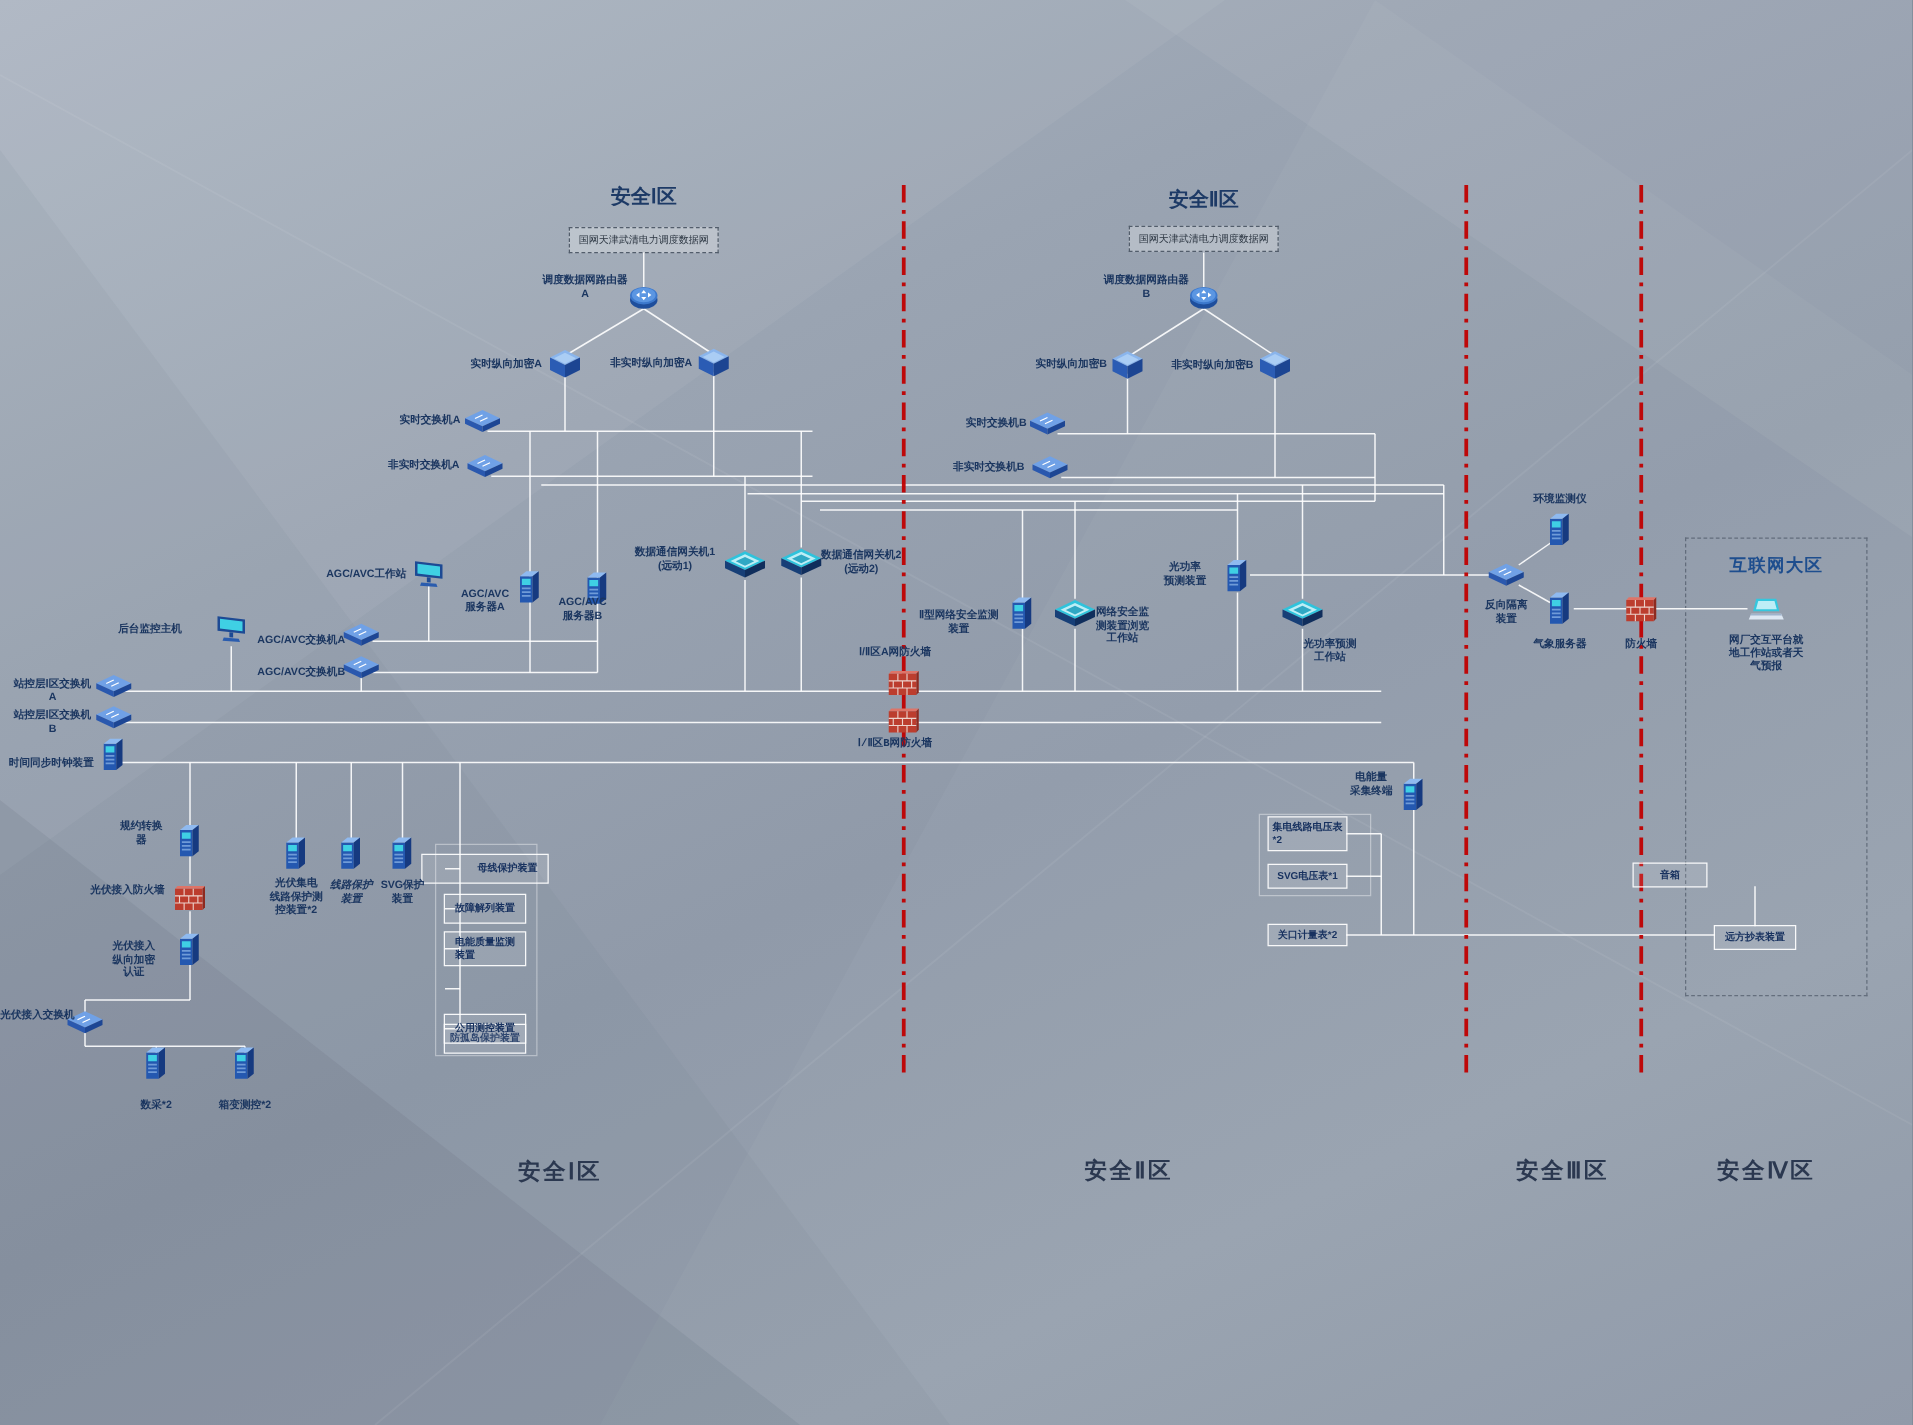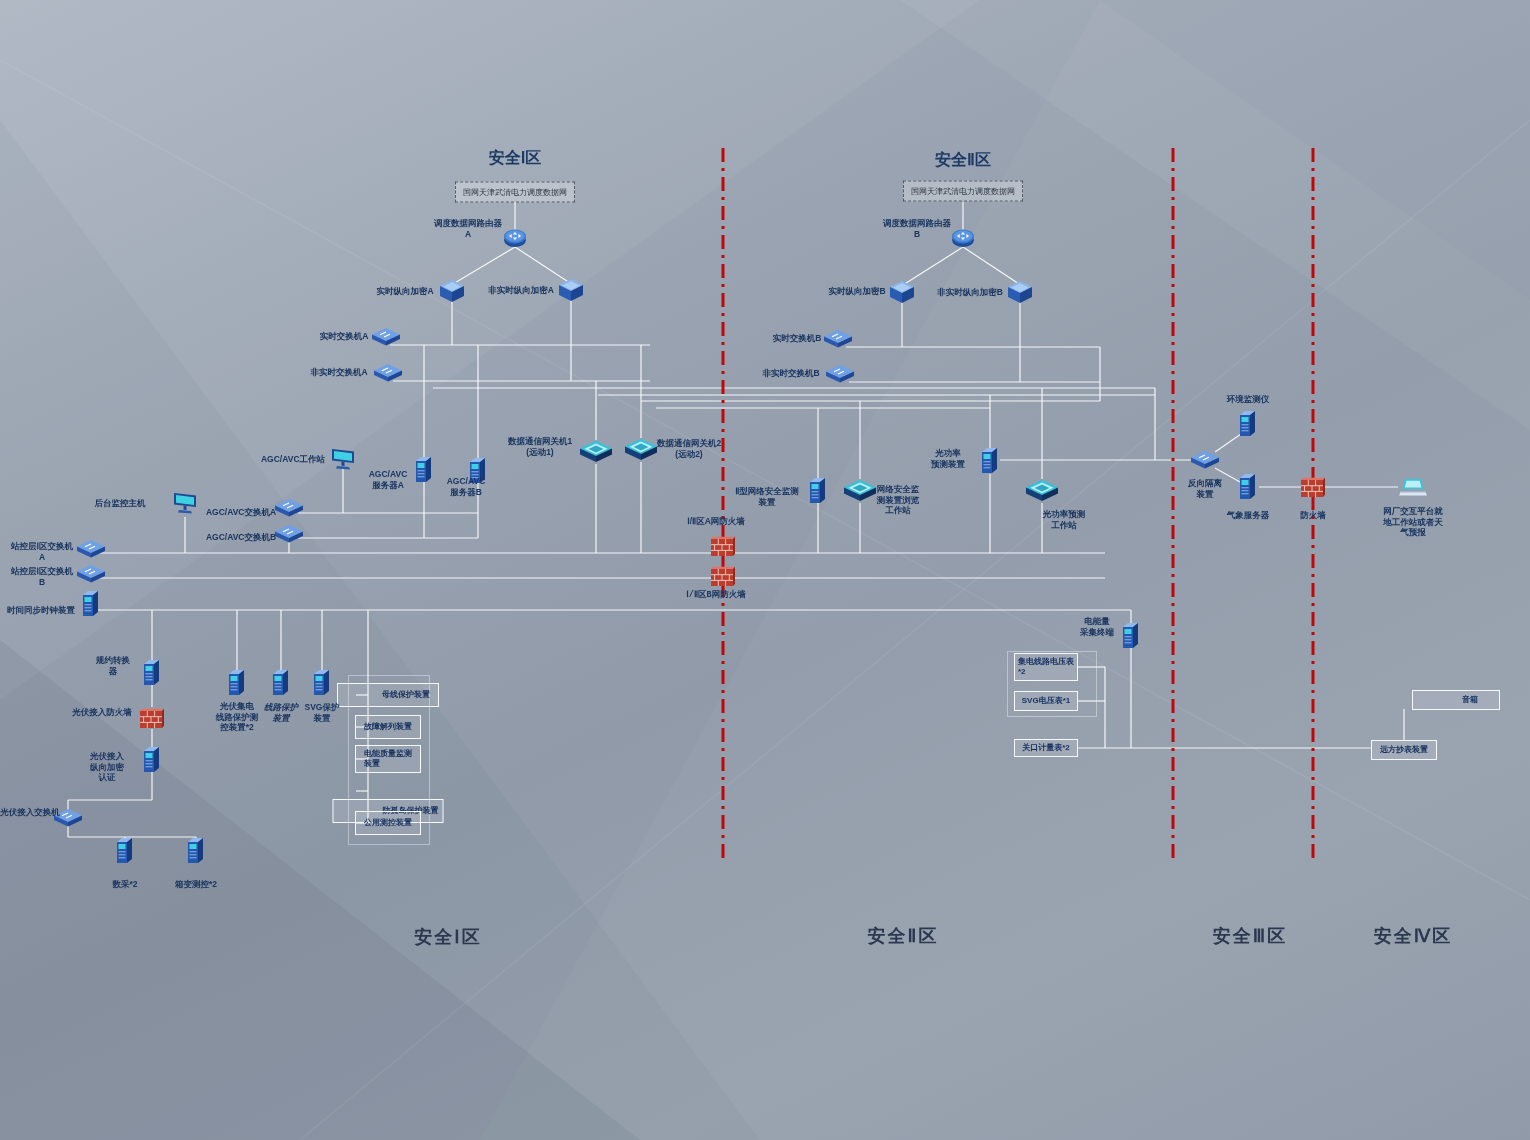"互联网大区" div.internet-box { html: none -> <div> <div>互联网大区</div> </div> }
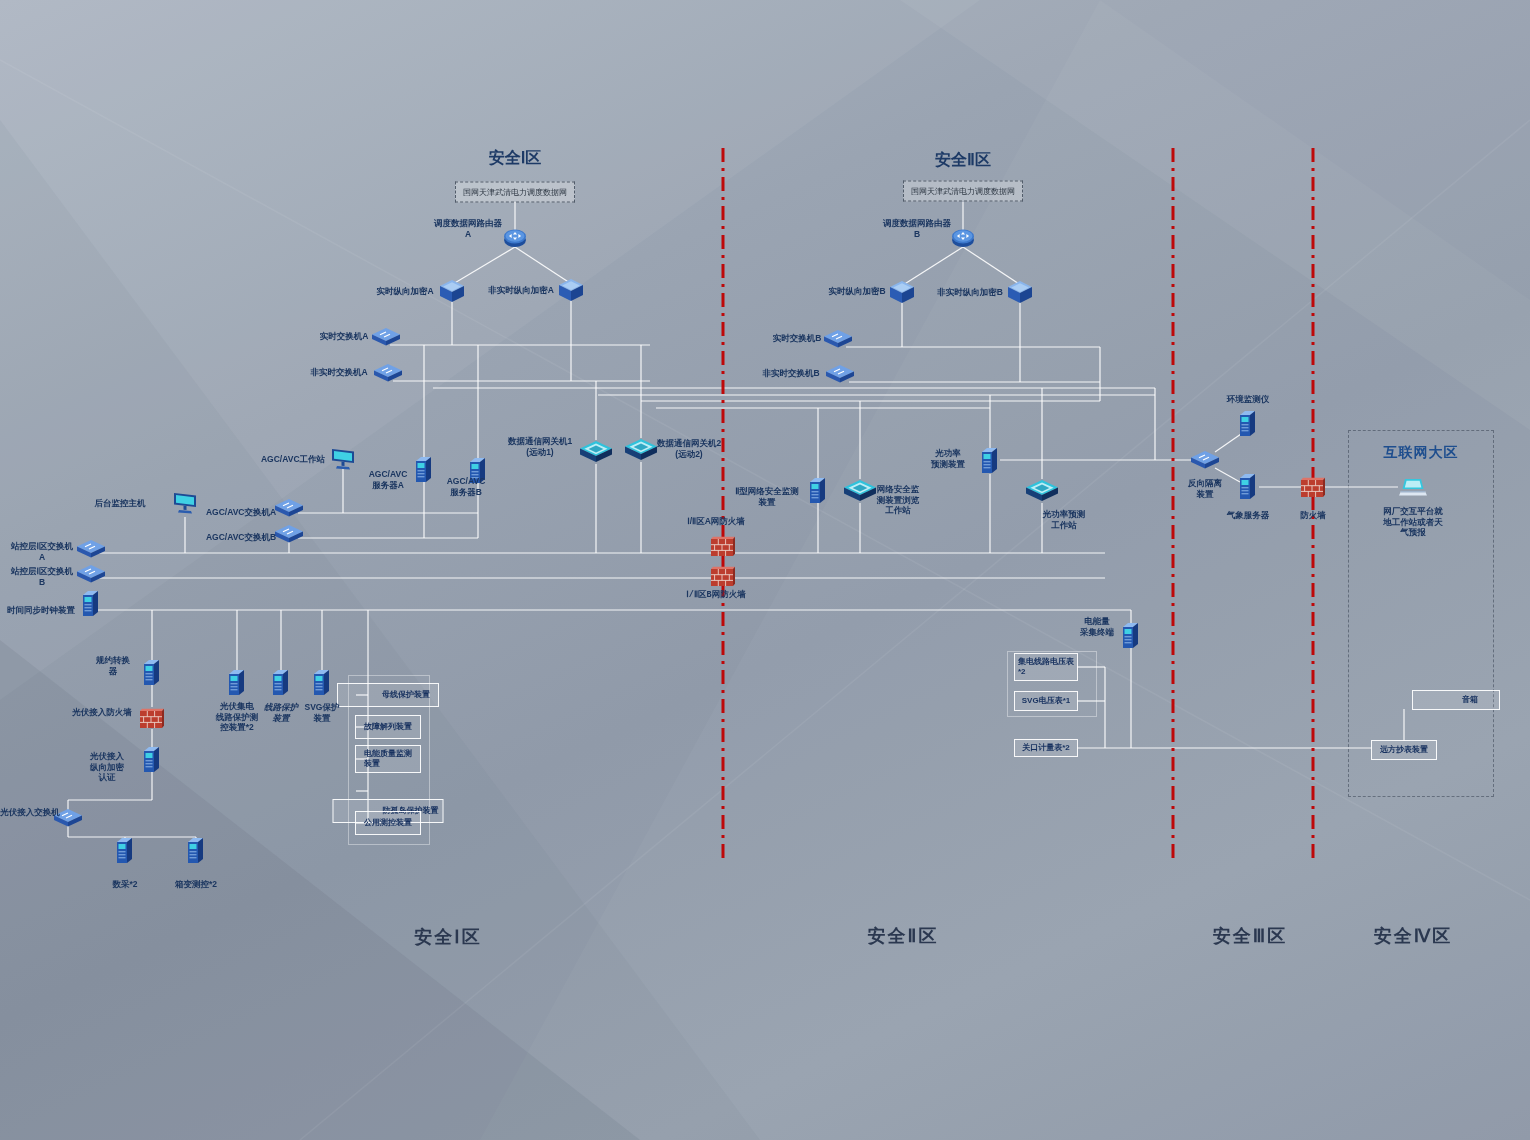"音箱" div.lblbox { left: 1456px -> 1336px; padding-left: 28px -> none }
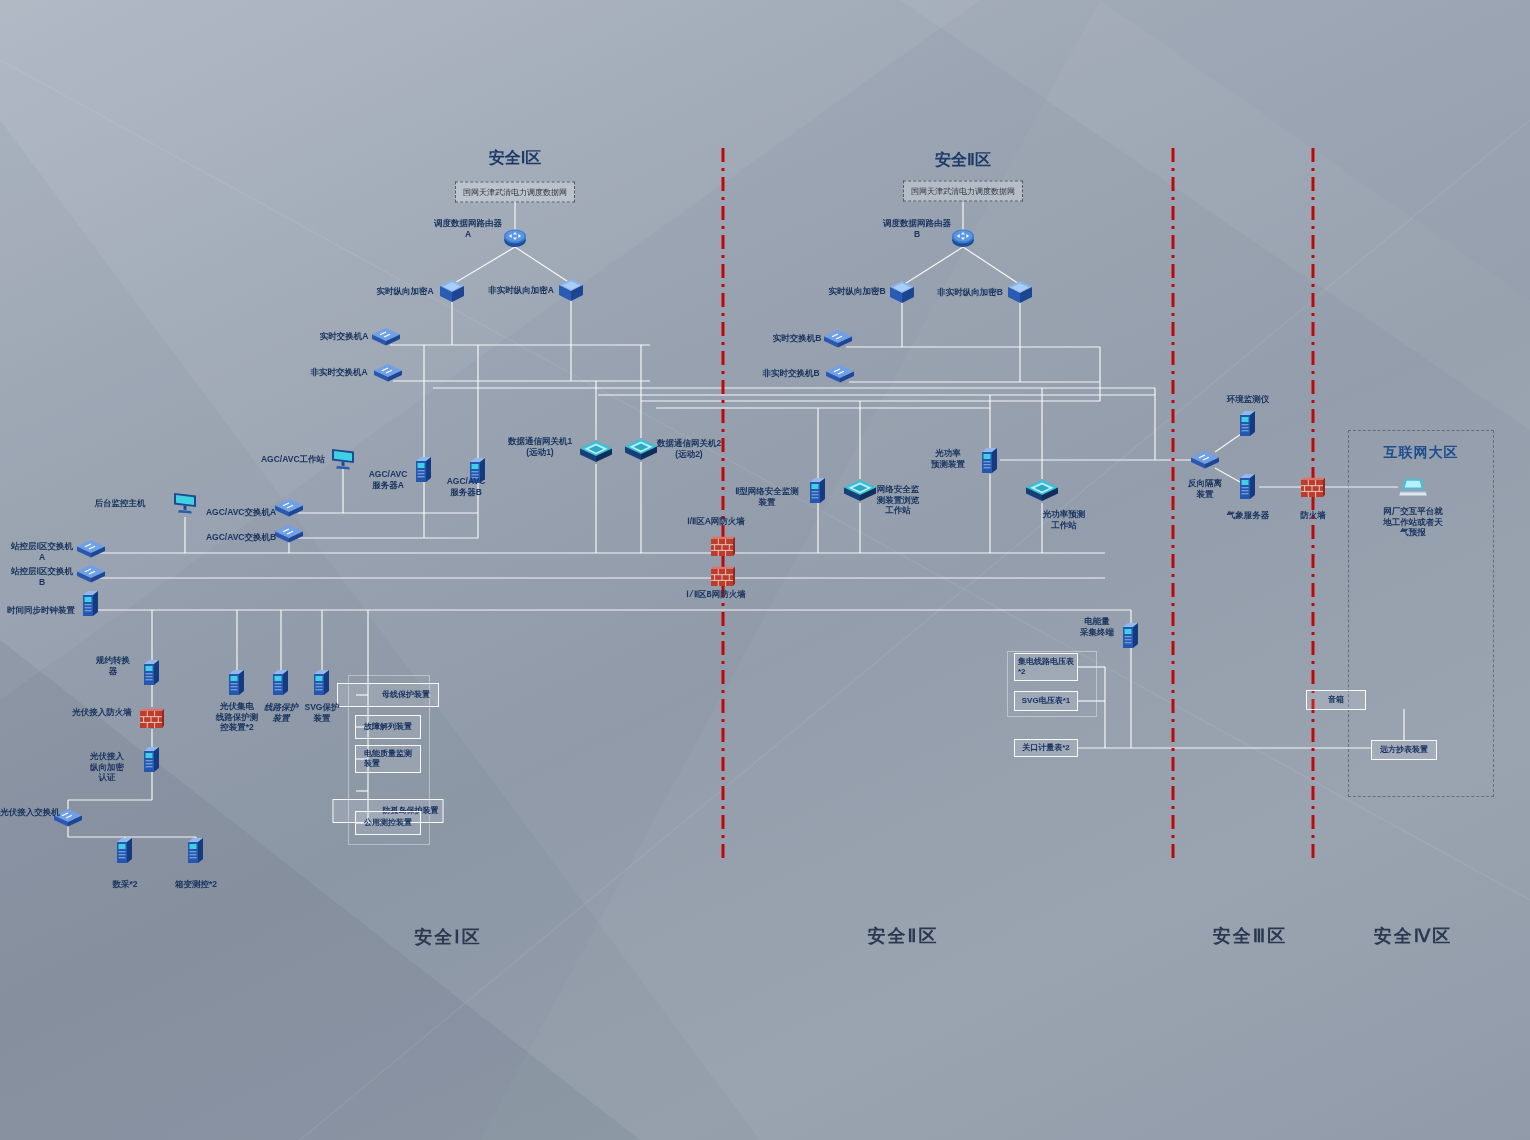"防孤岛保护装置" div.lblbox { padding-left: 45px -> none; top: 811px -> 831px }
